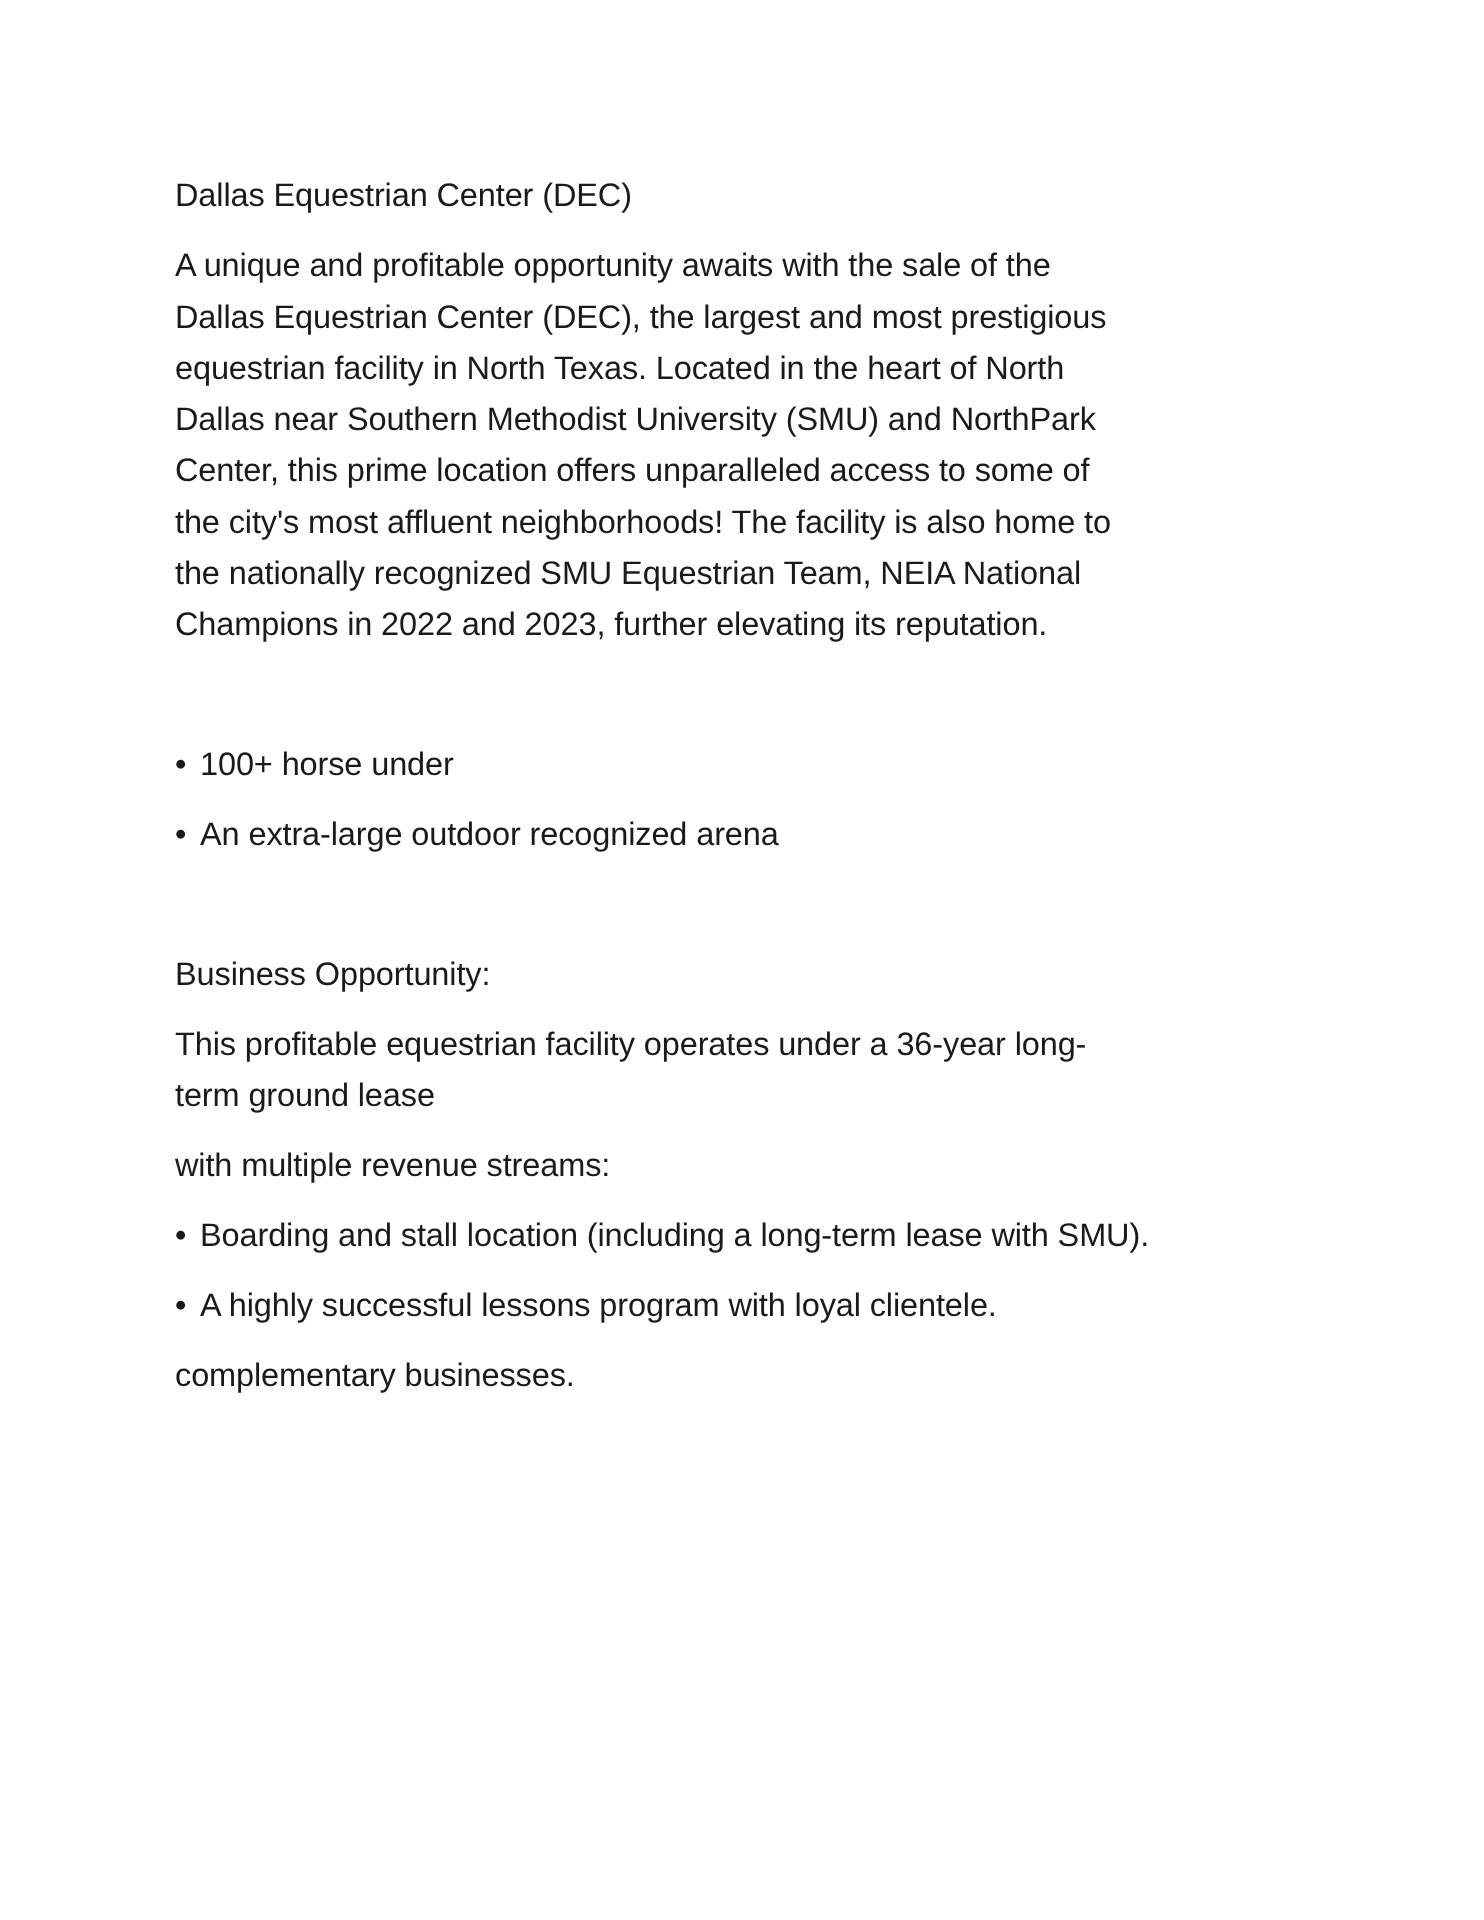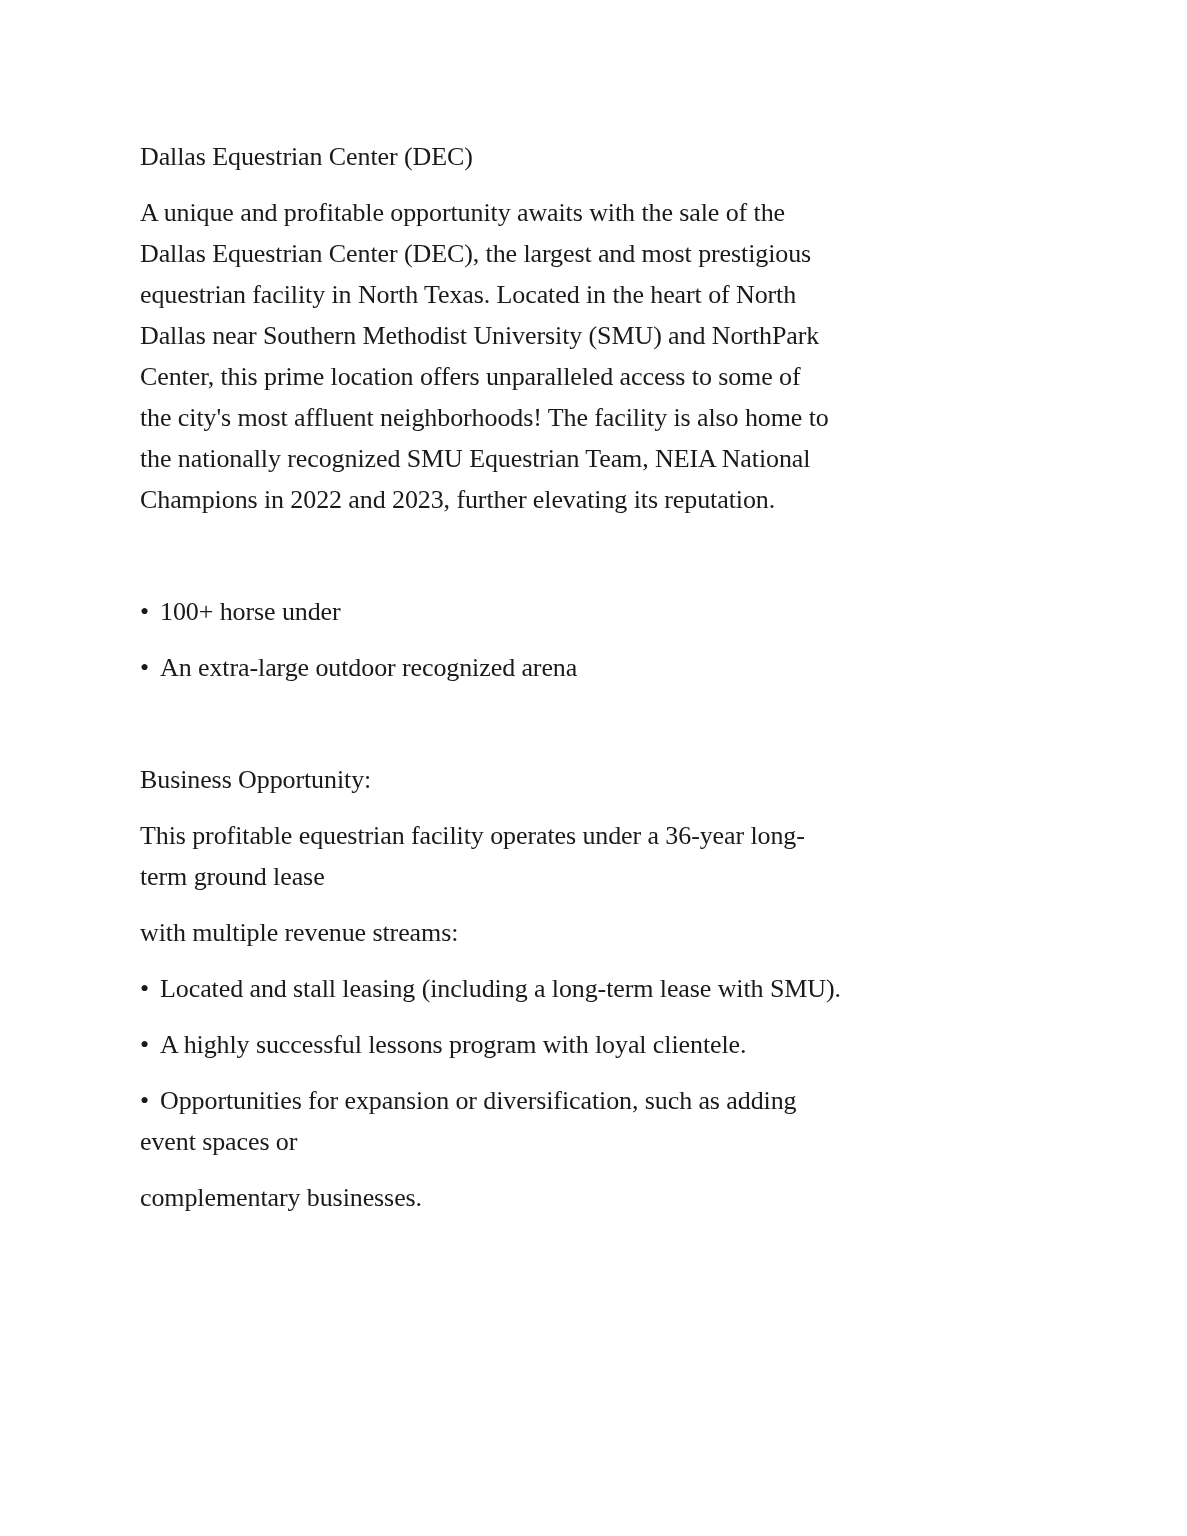"Dallas Equestrian Center (DEC)" .page { font-family: Liberation Serif, serif -> none }
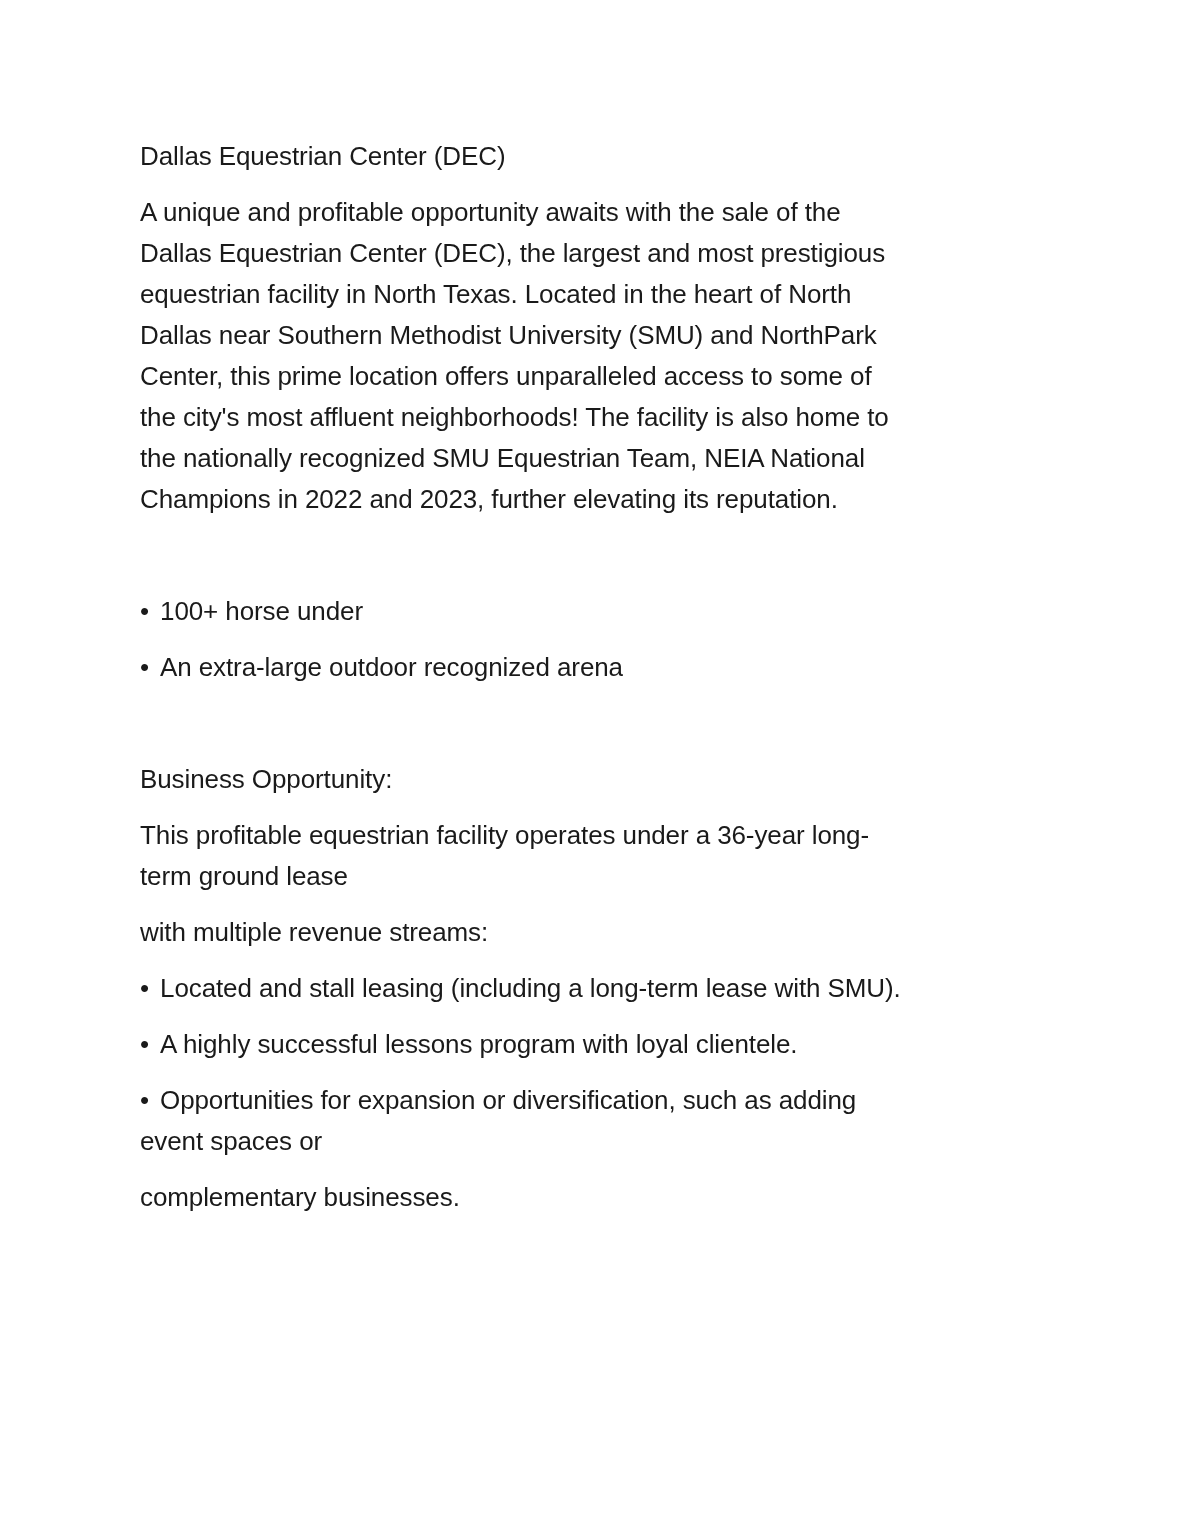"Located and stall leasing (including" span.bt { text: Located and stall leasing -> Boarding and stall location }
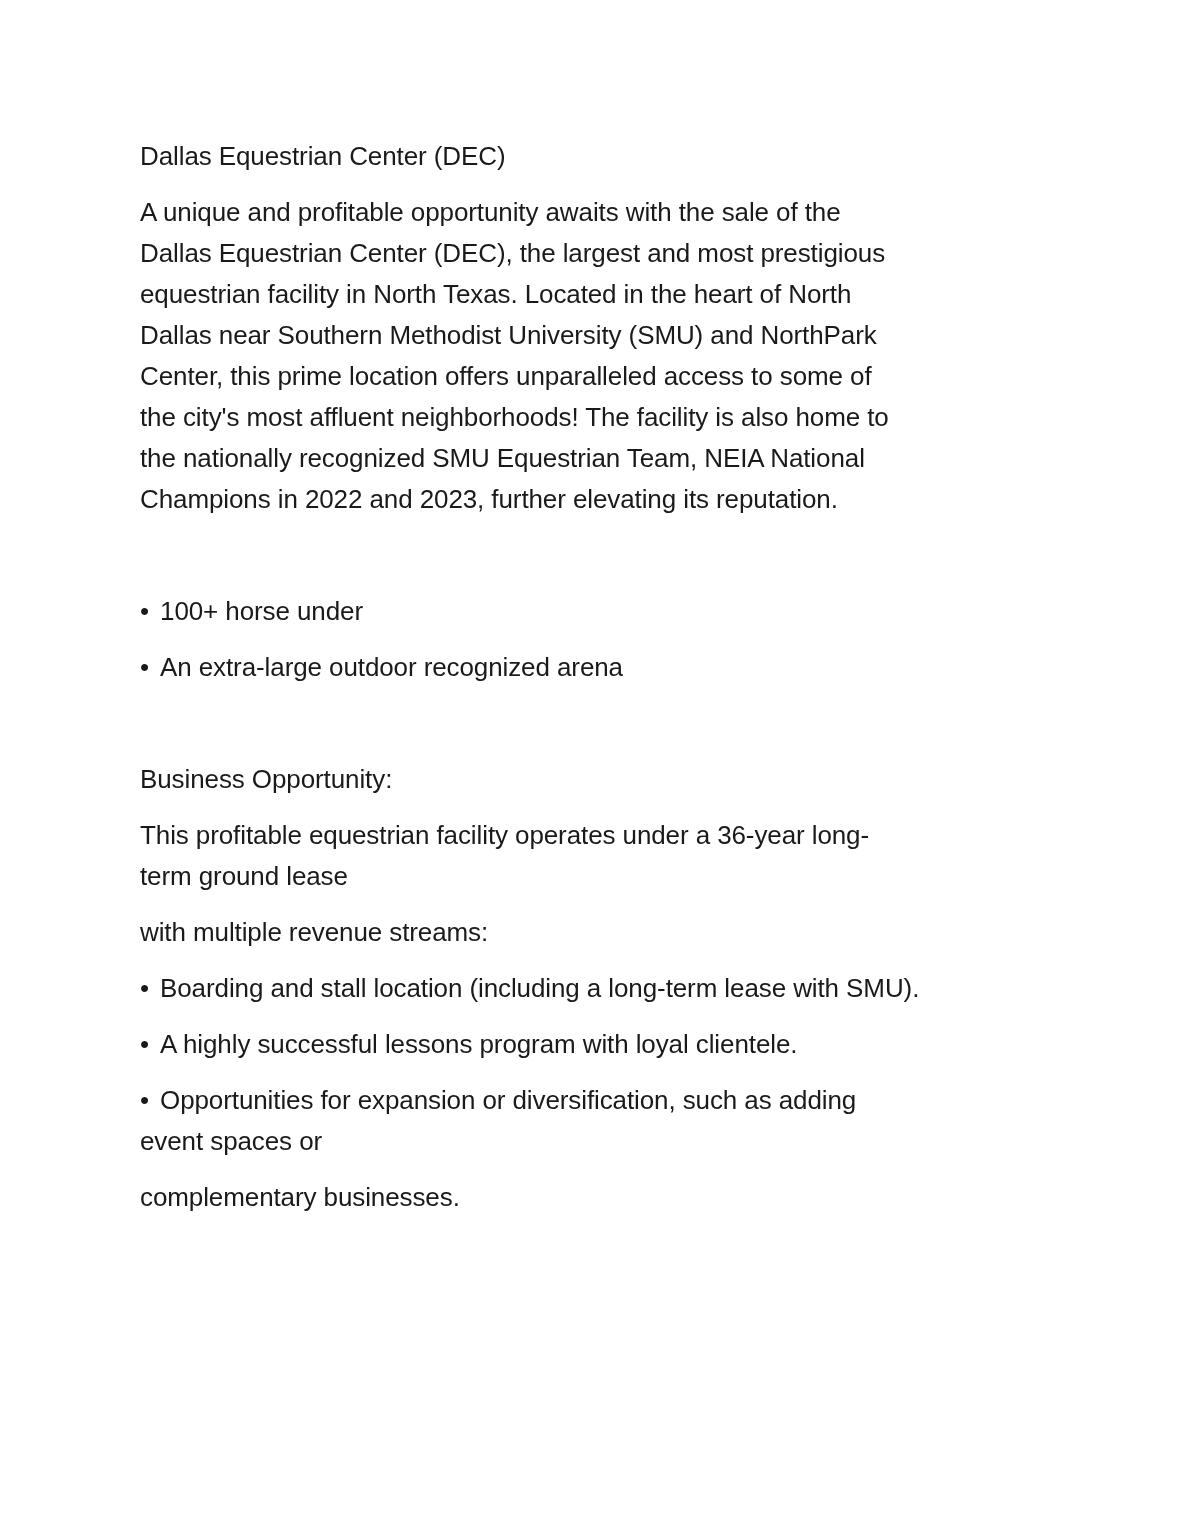"• Opportunities for expansion or" p.bullet { html: <p><span>•</span><span>Opportunities for expansion or diversification, such as adding event spaces or</span></p> -> none }
